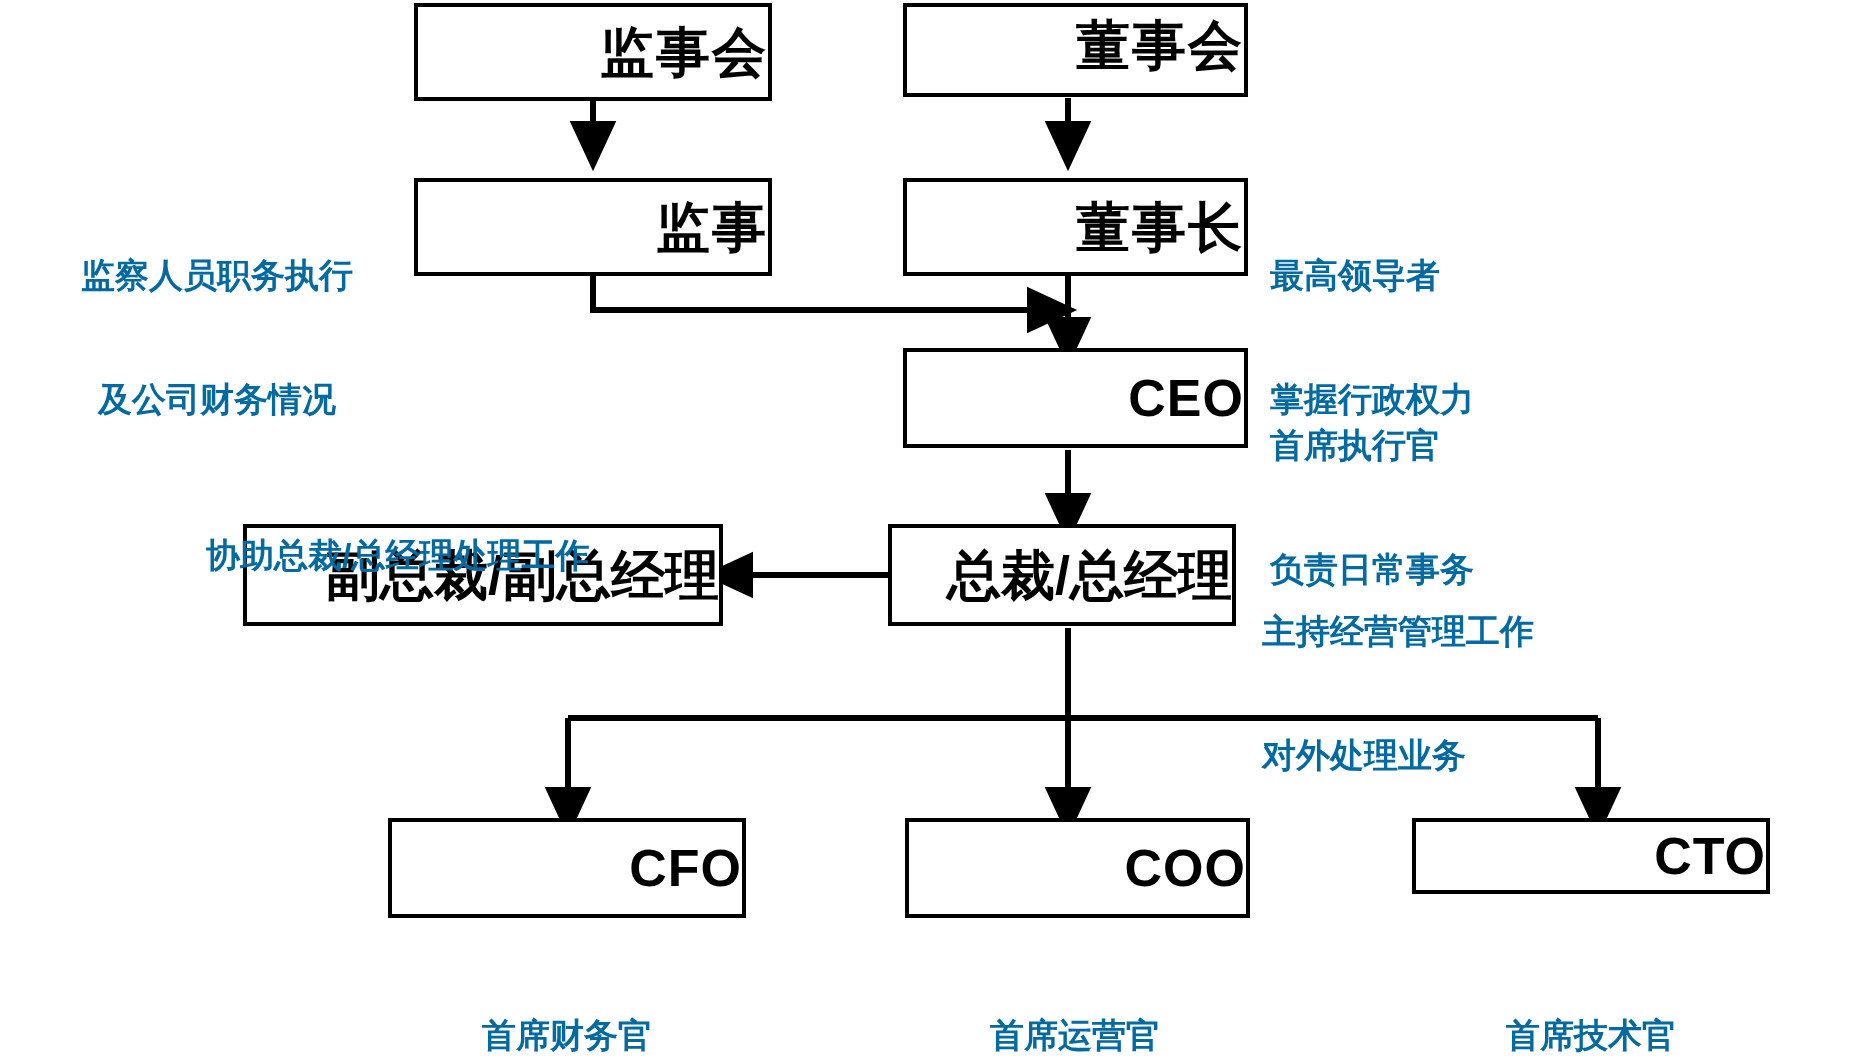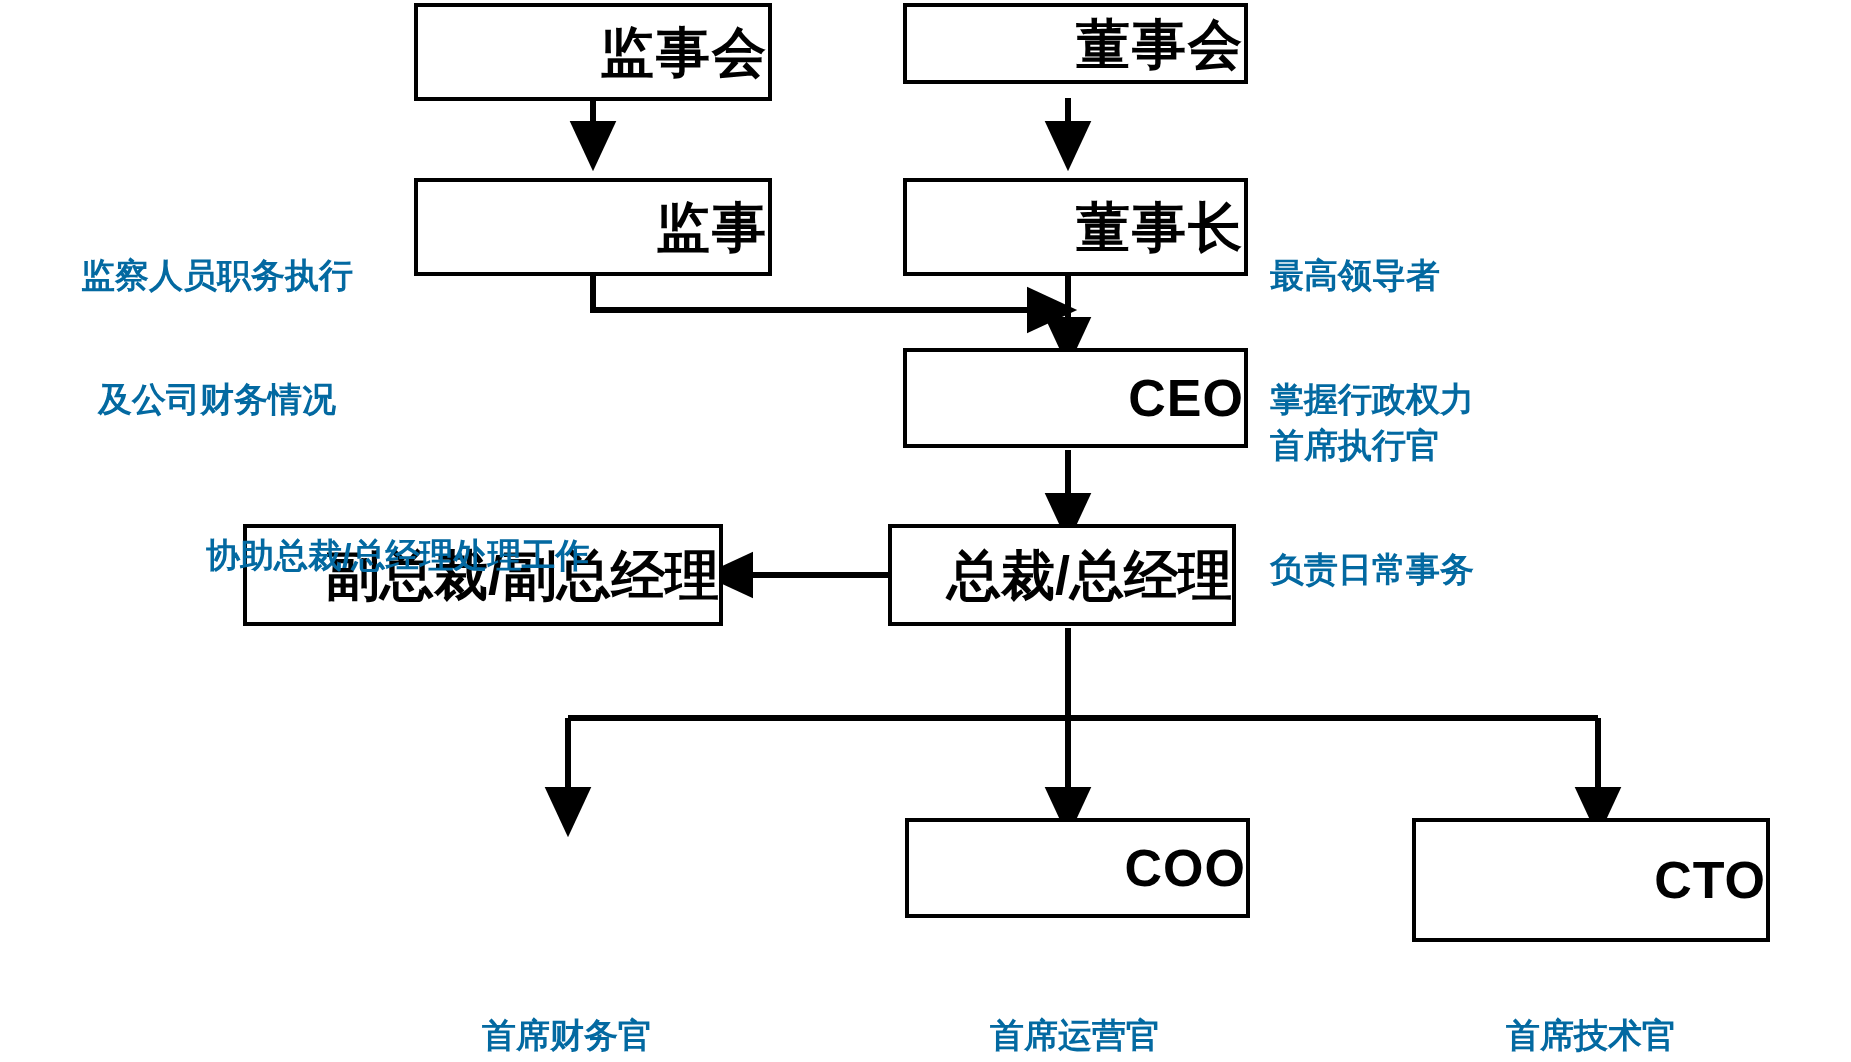"董事会" div.box { font-family: none -> Liberation Mono, monospace; height: 81px -> 94px }
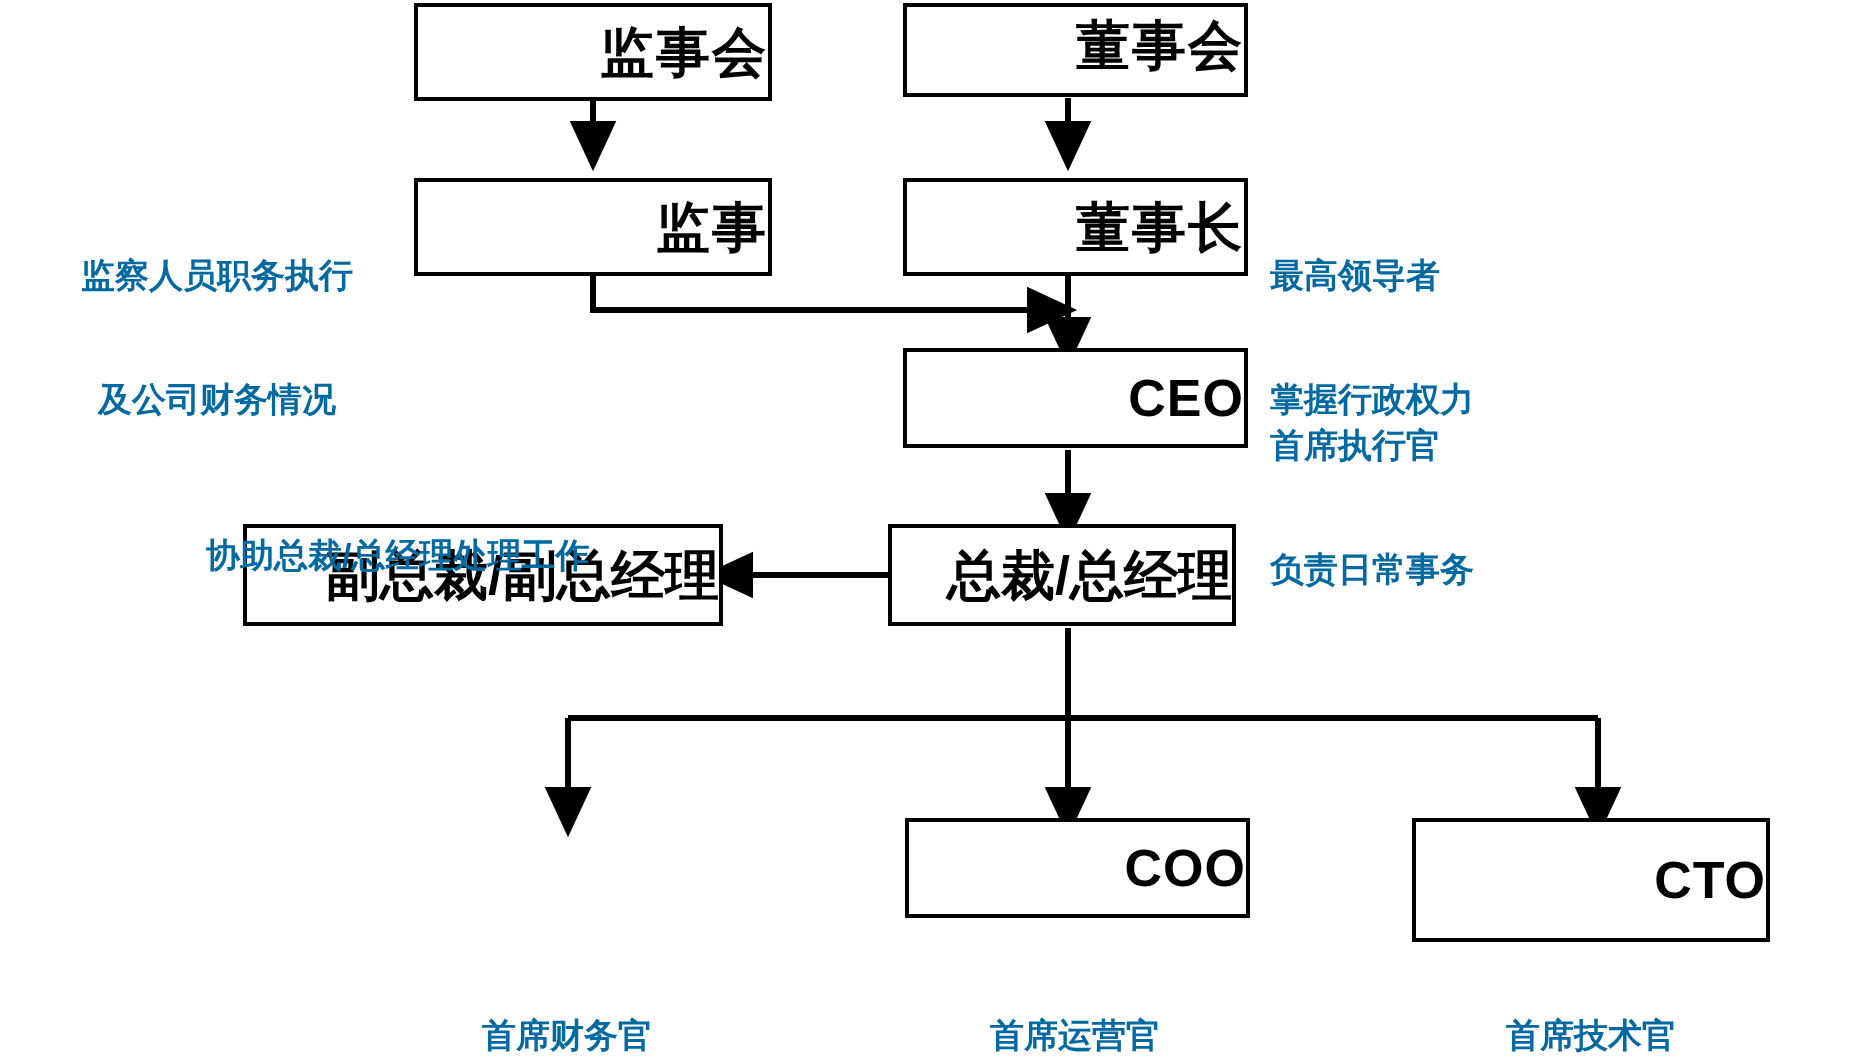"主持经营管理工作" div.note { html: none -> <div> <div>主持经营管理工作</div> <div>对外处理业务</div> </div> }
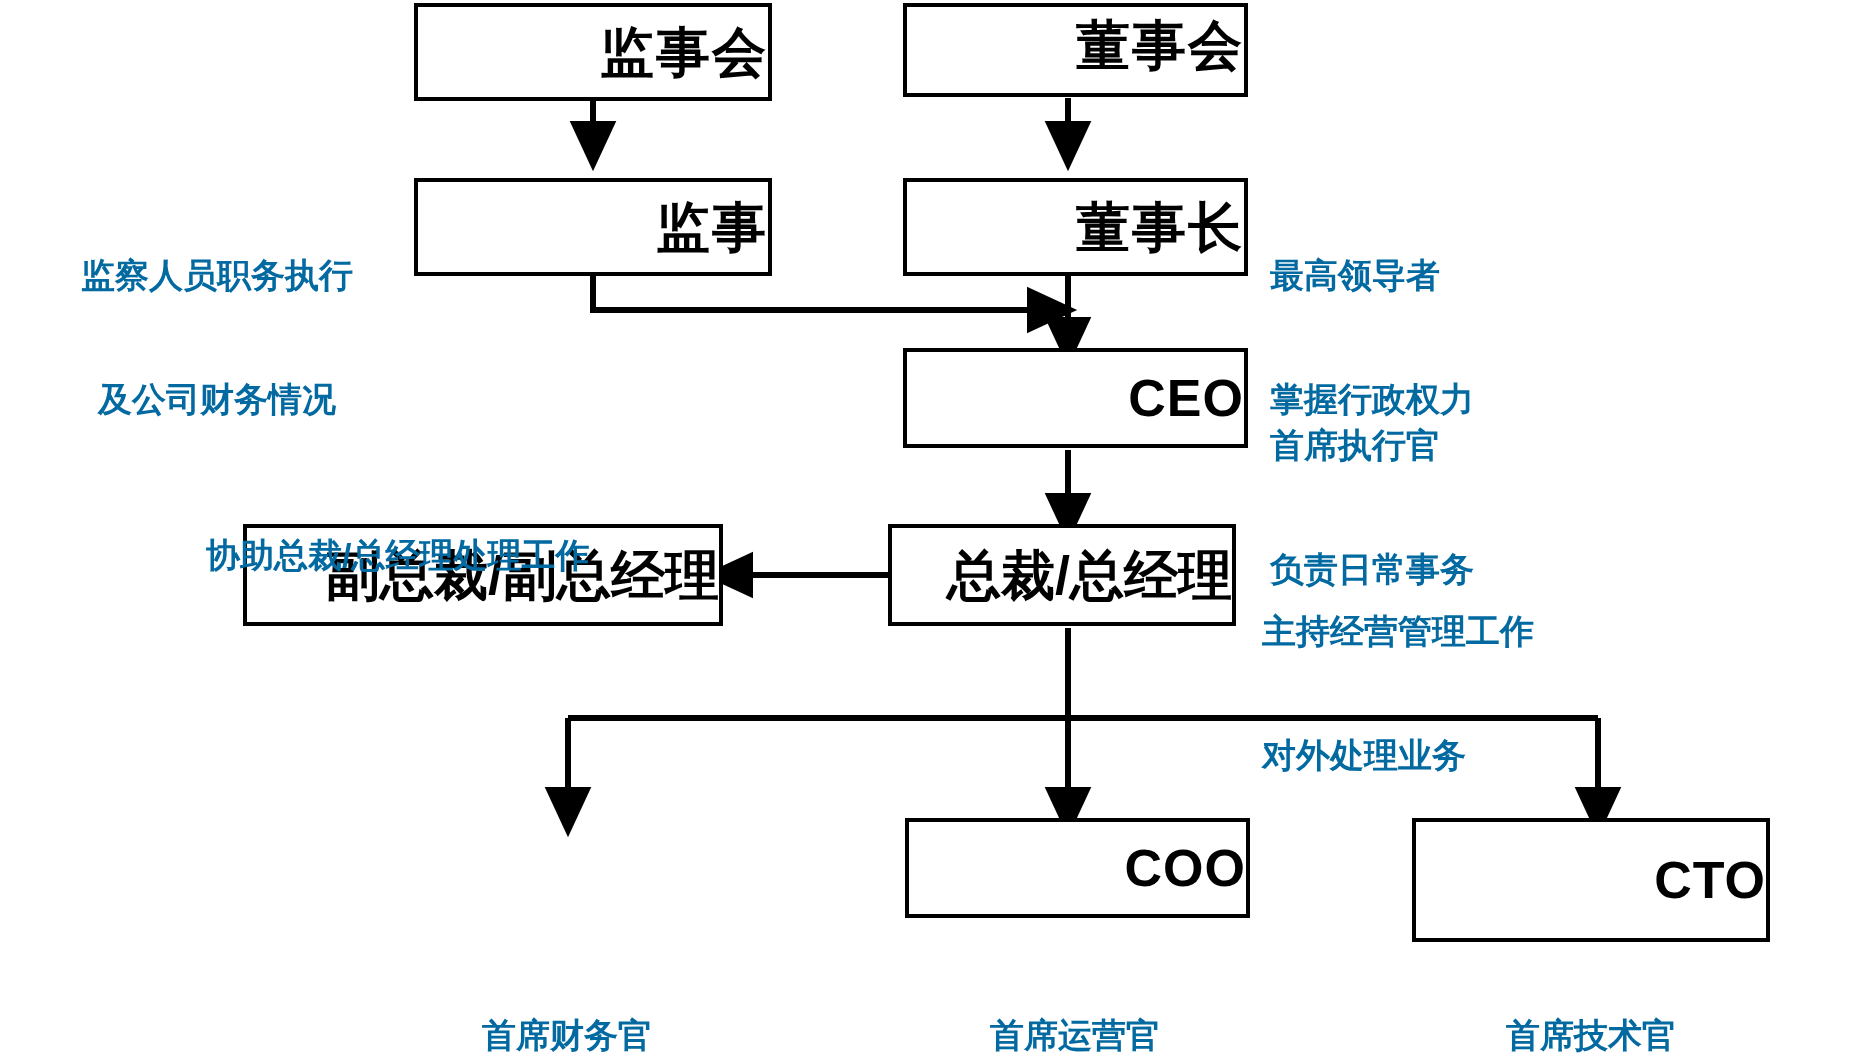"CFO" div.box { html: none -> <div> <span>CFO</span> </div> }
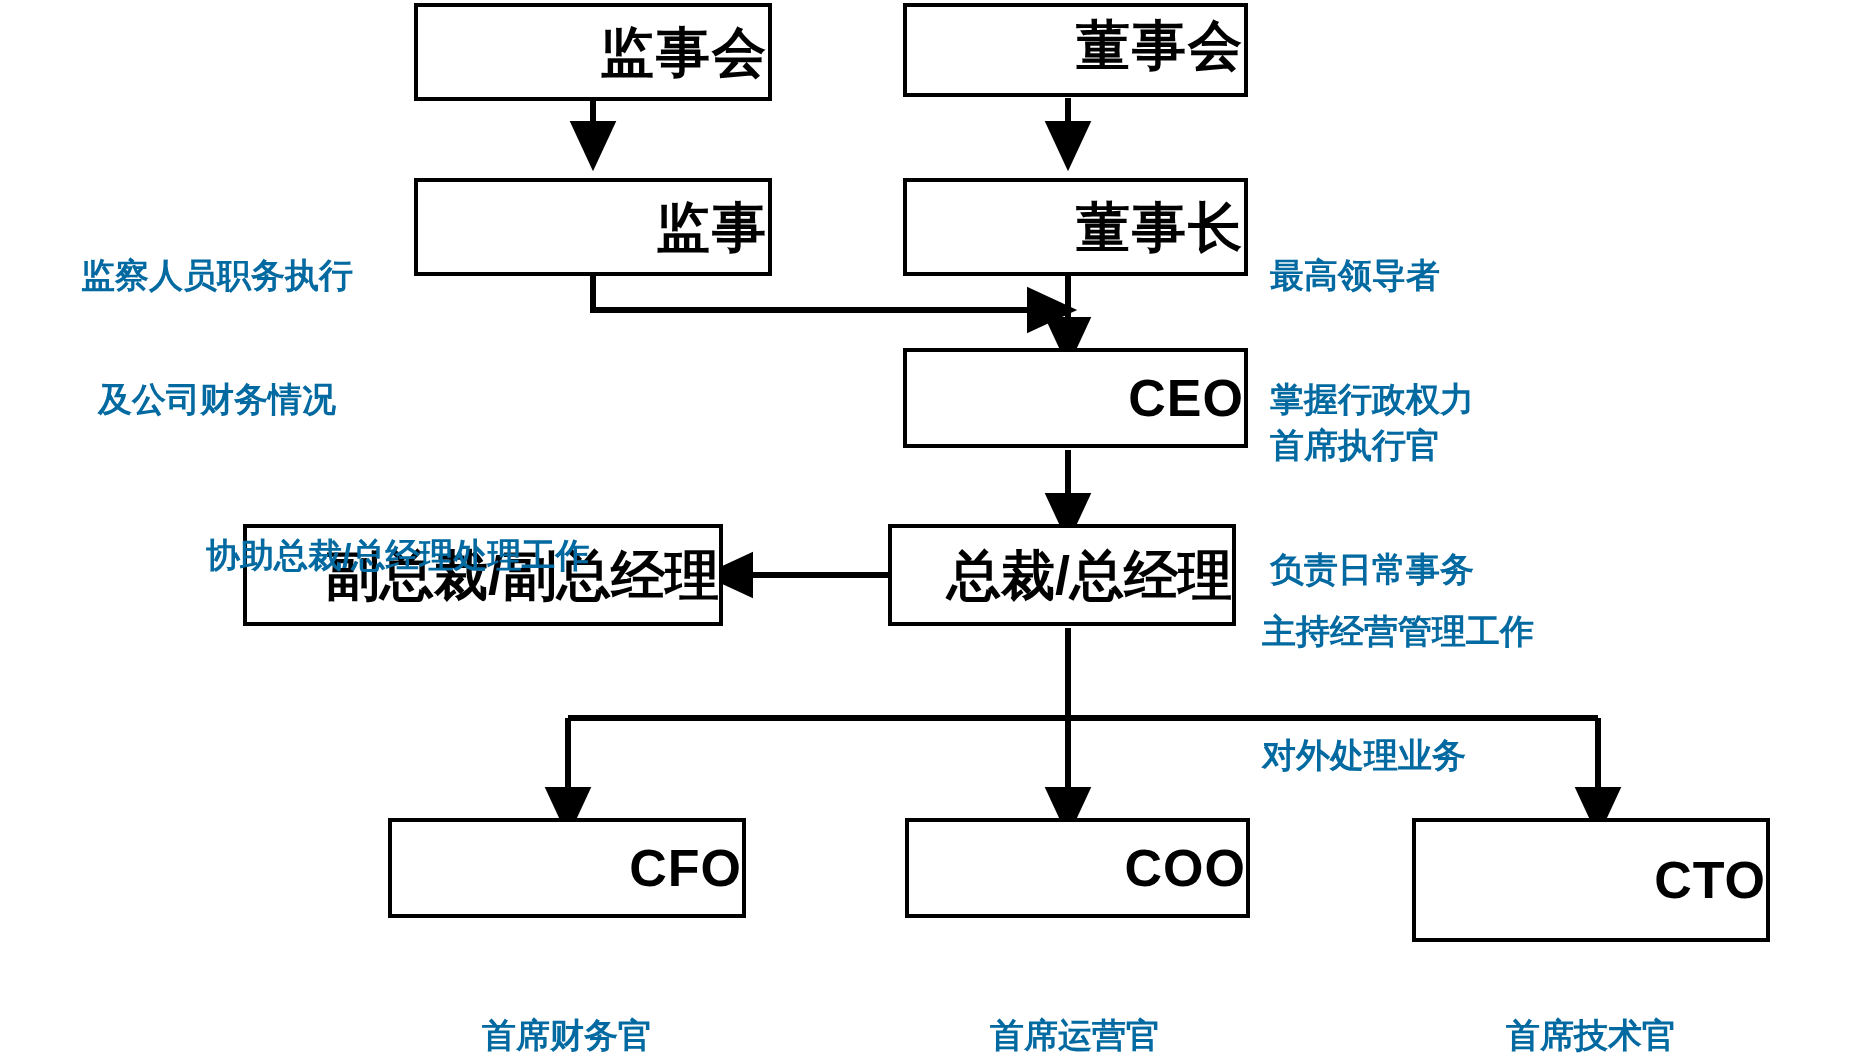"CTO" div.box { height: 124px -> 76px }
